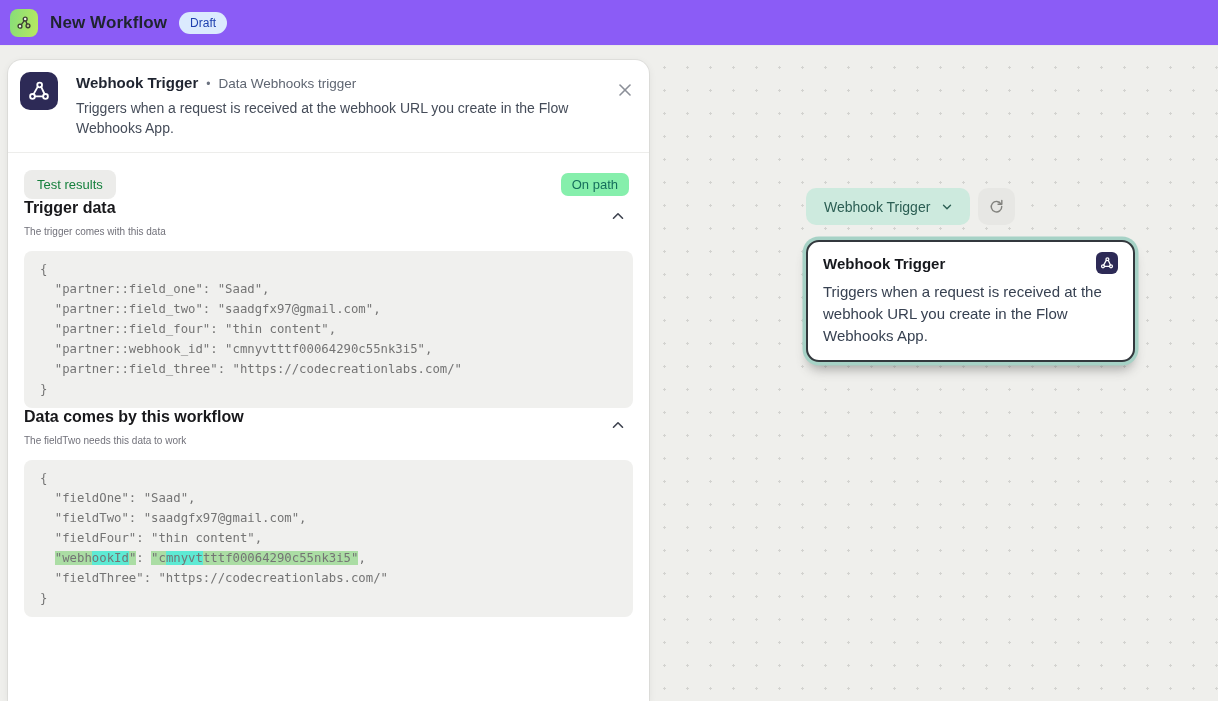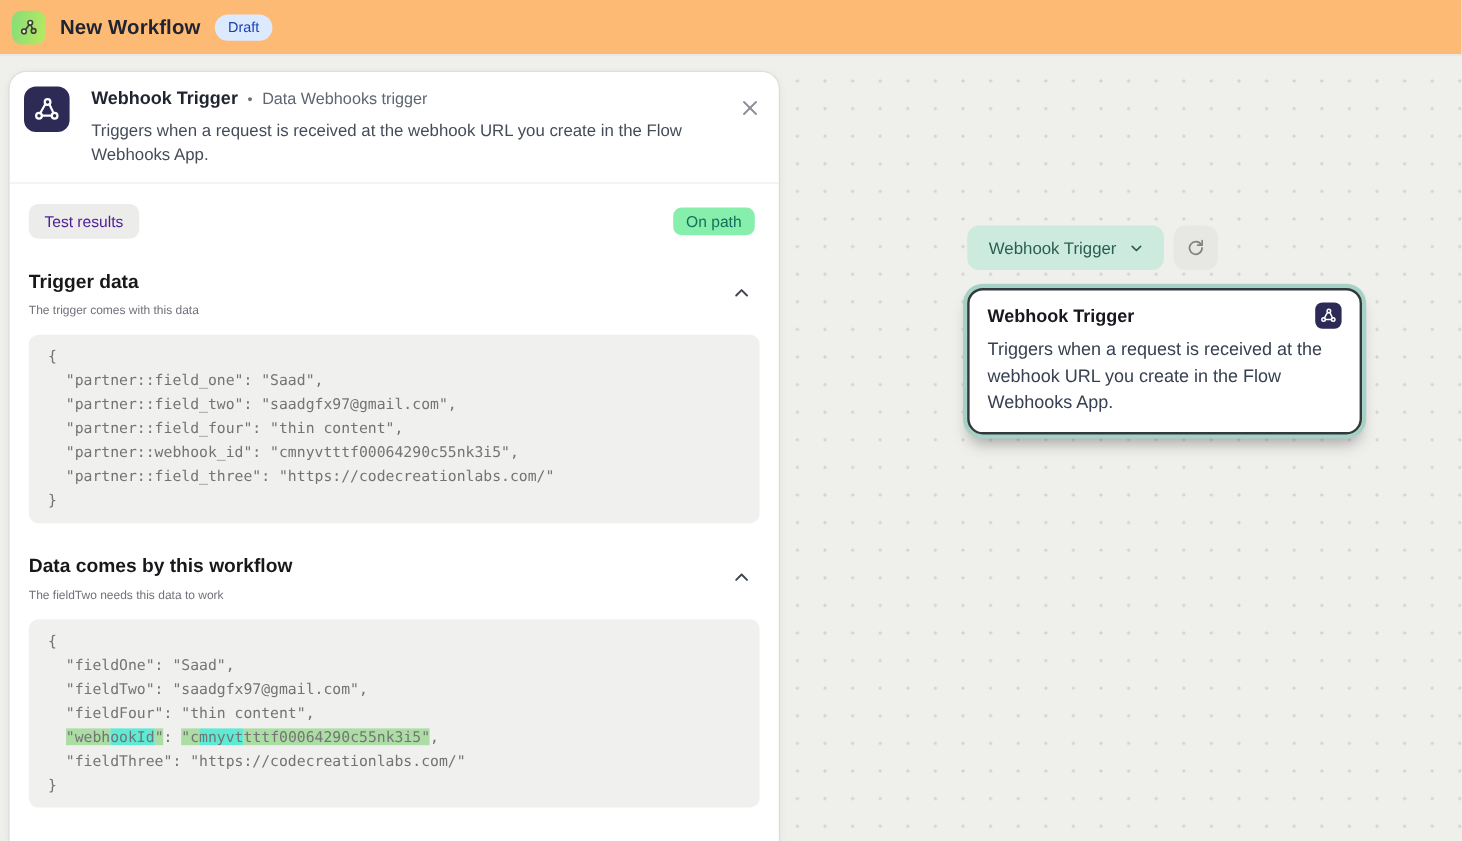"New Workflow" .topbar { background: #fdba74 -> #8b5cf6 }
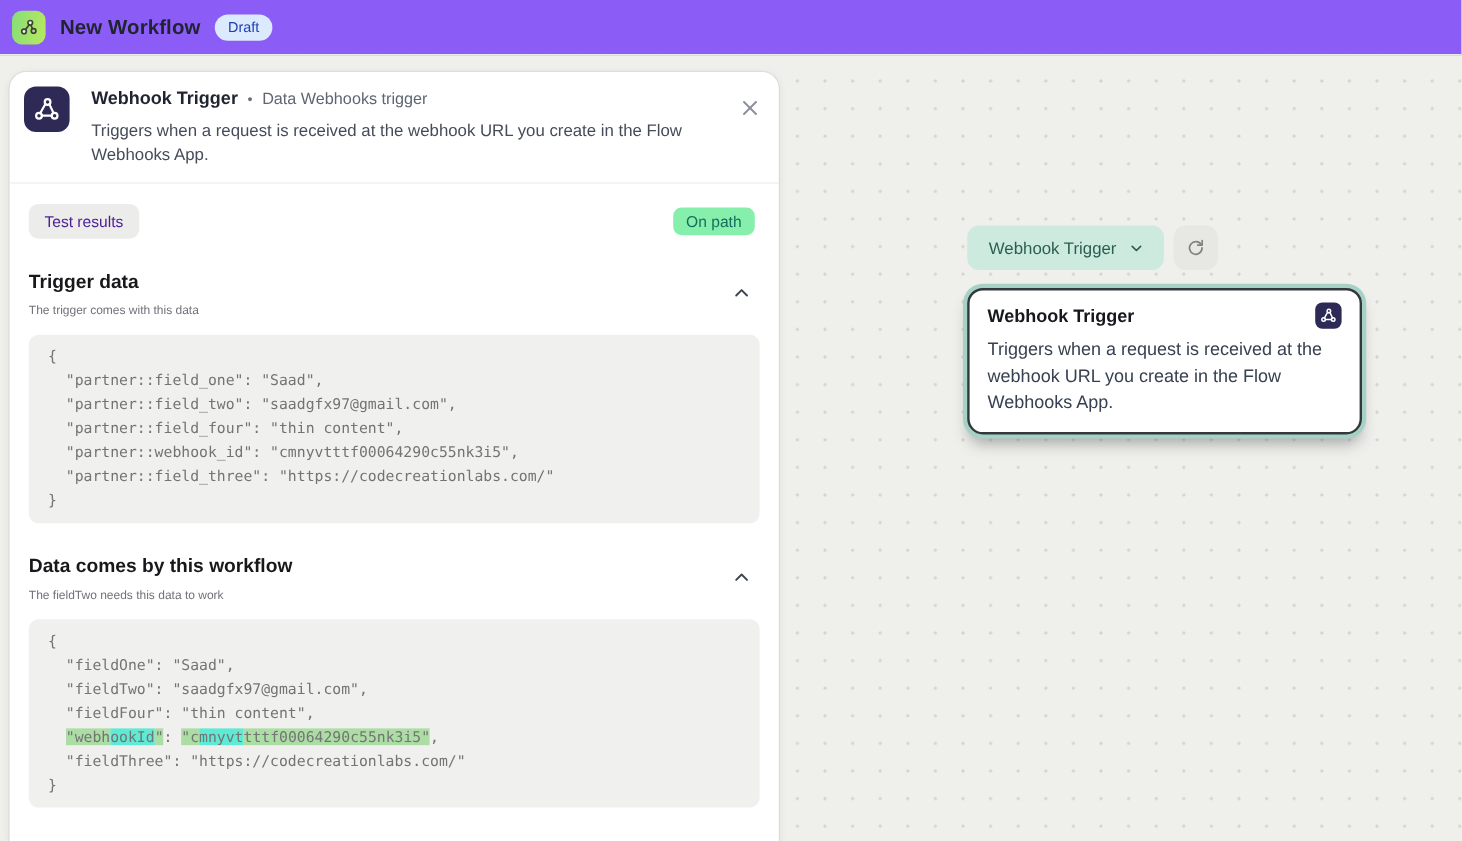"Test results" .test-results-btn { color: #4c1d95 -> #15803d }
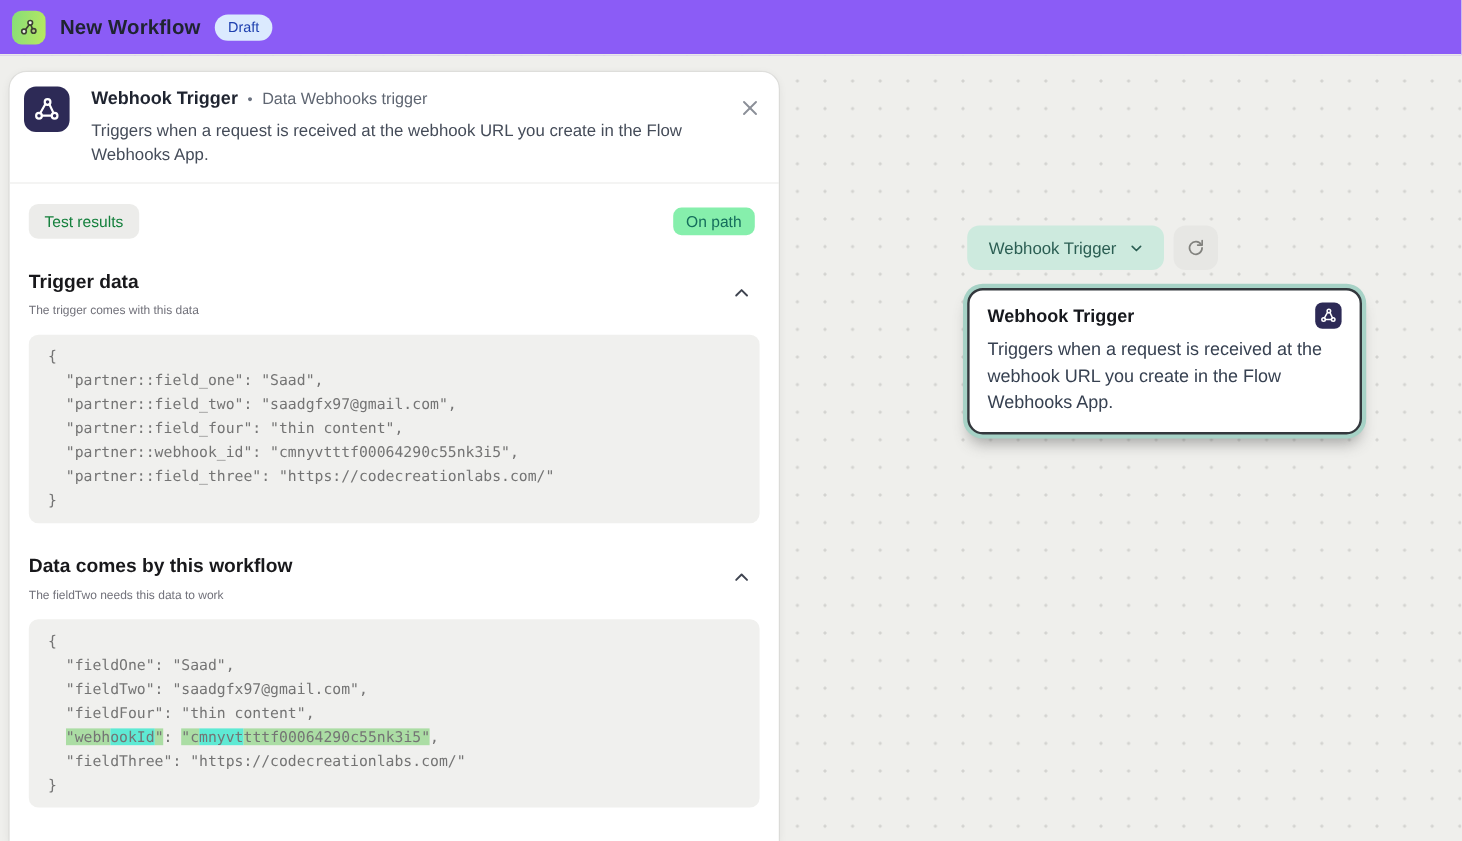"Trigger data" .section-head { margin-top: 28px -> none }
